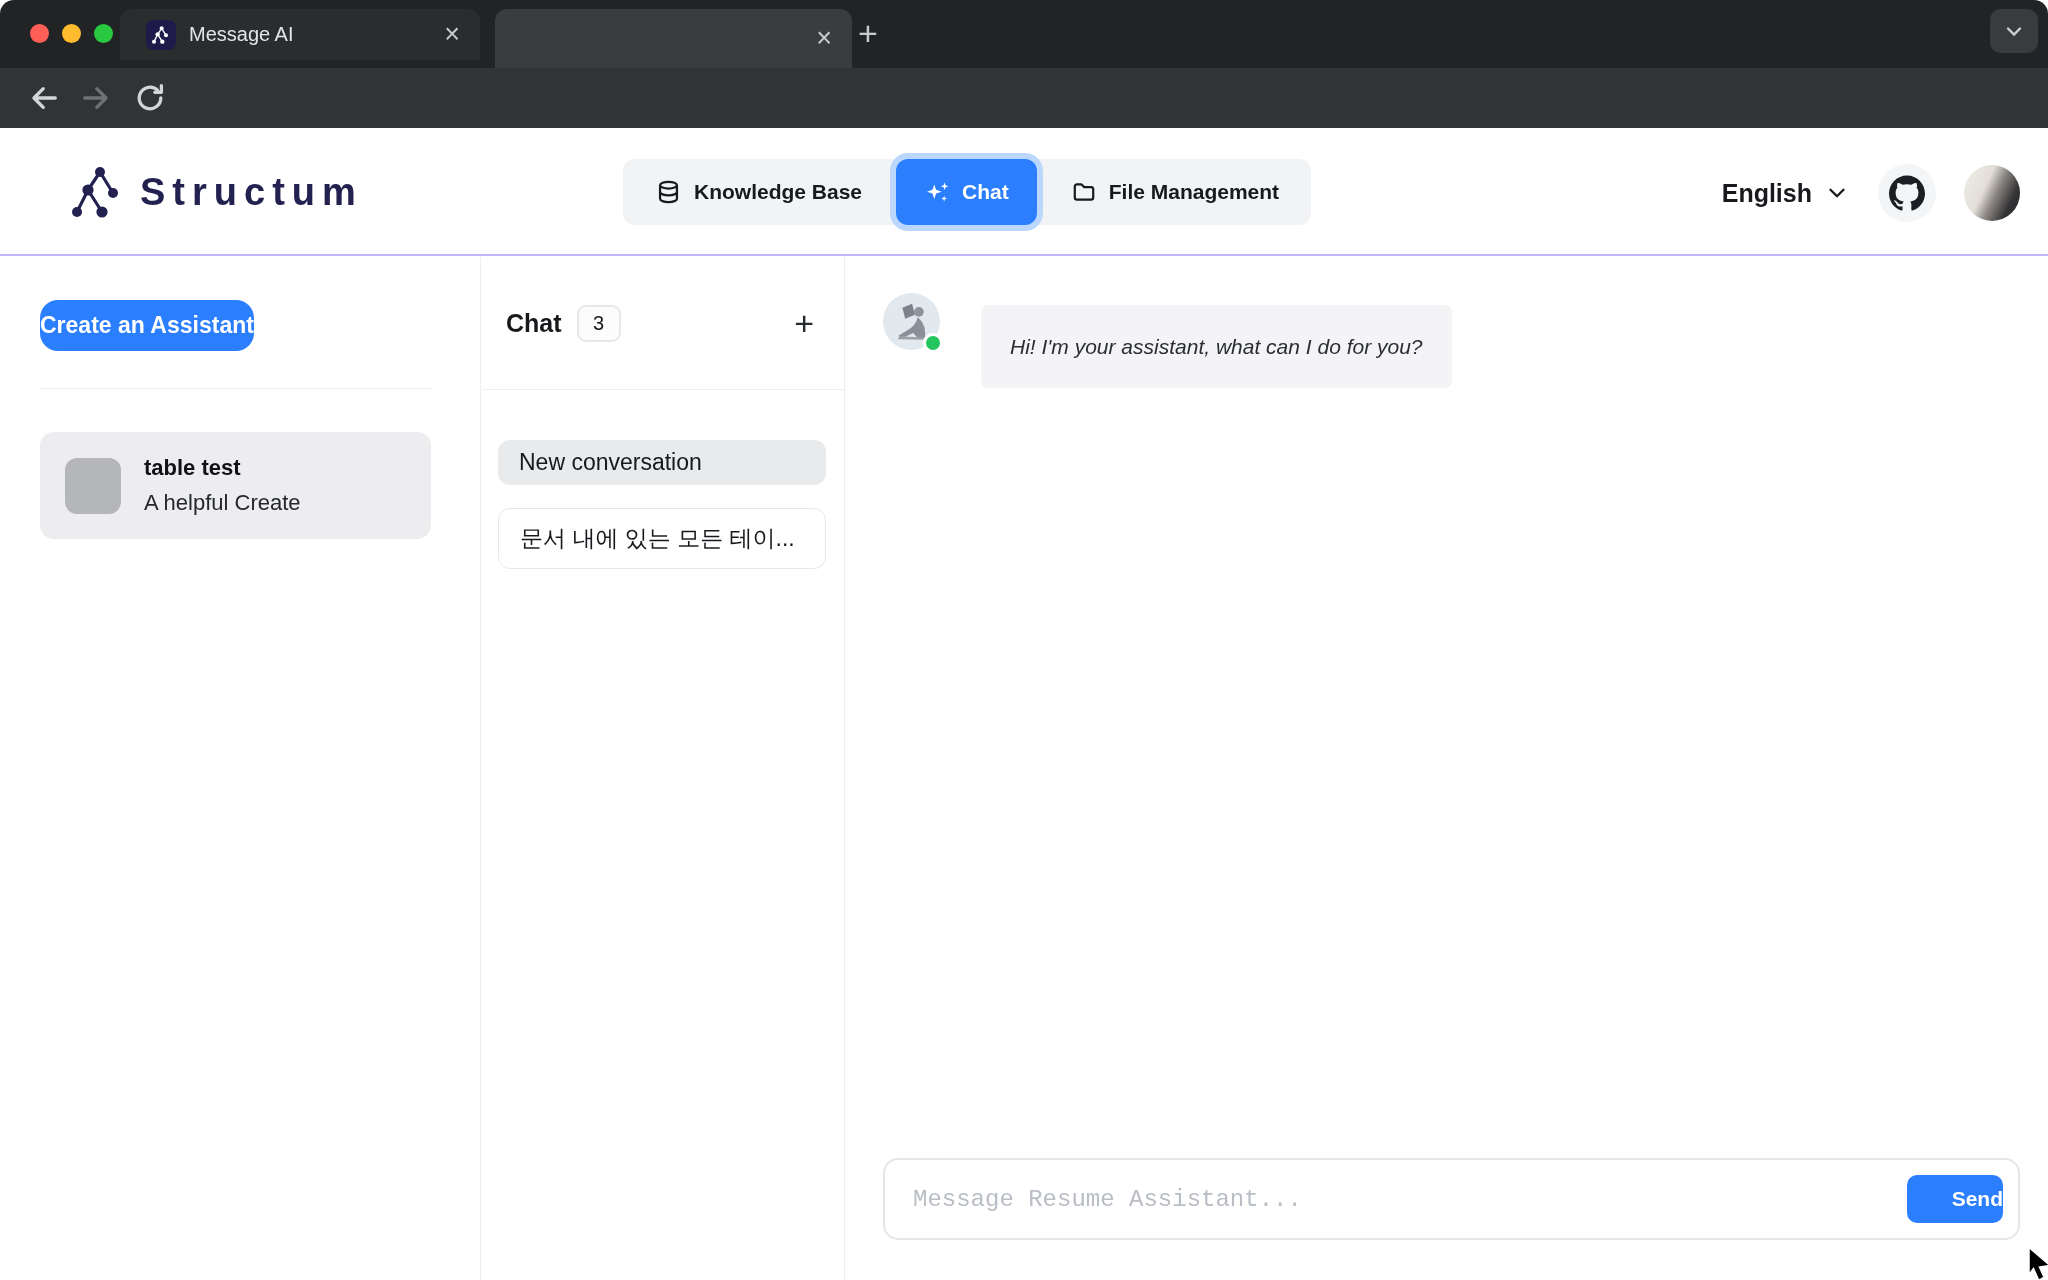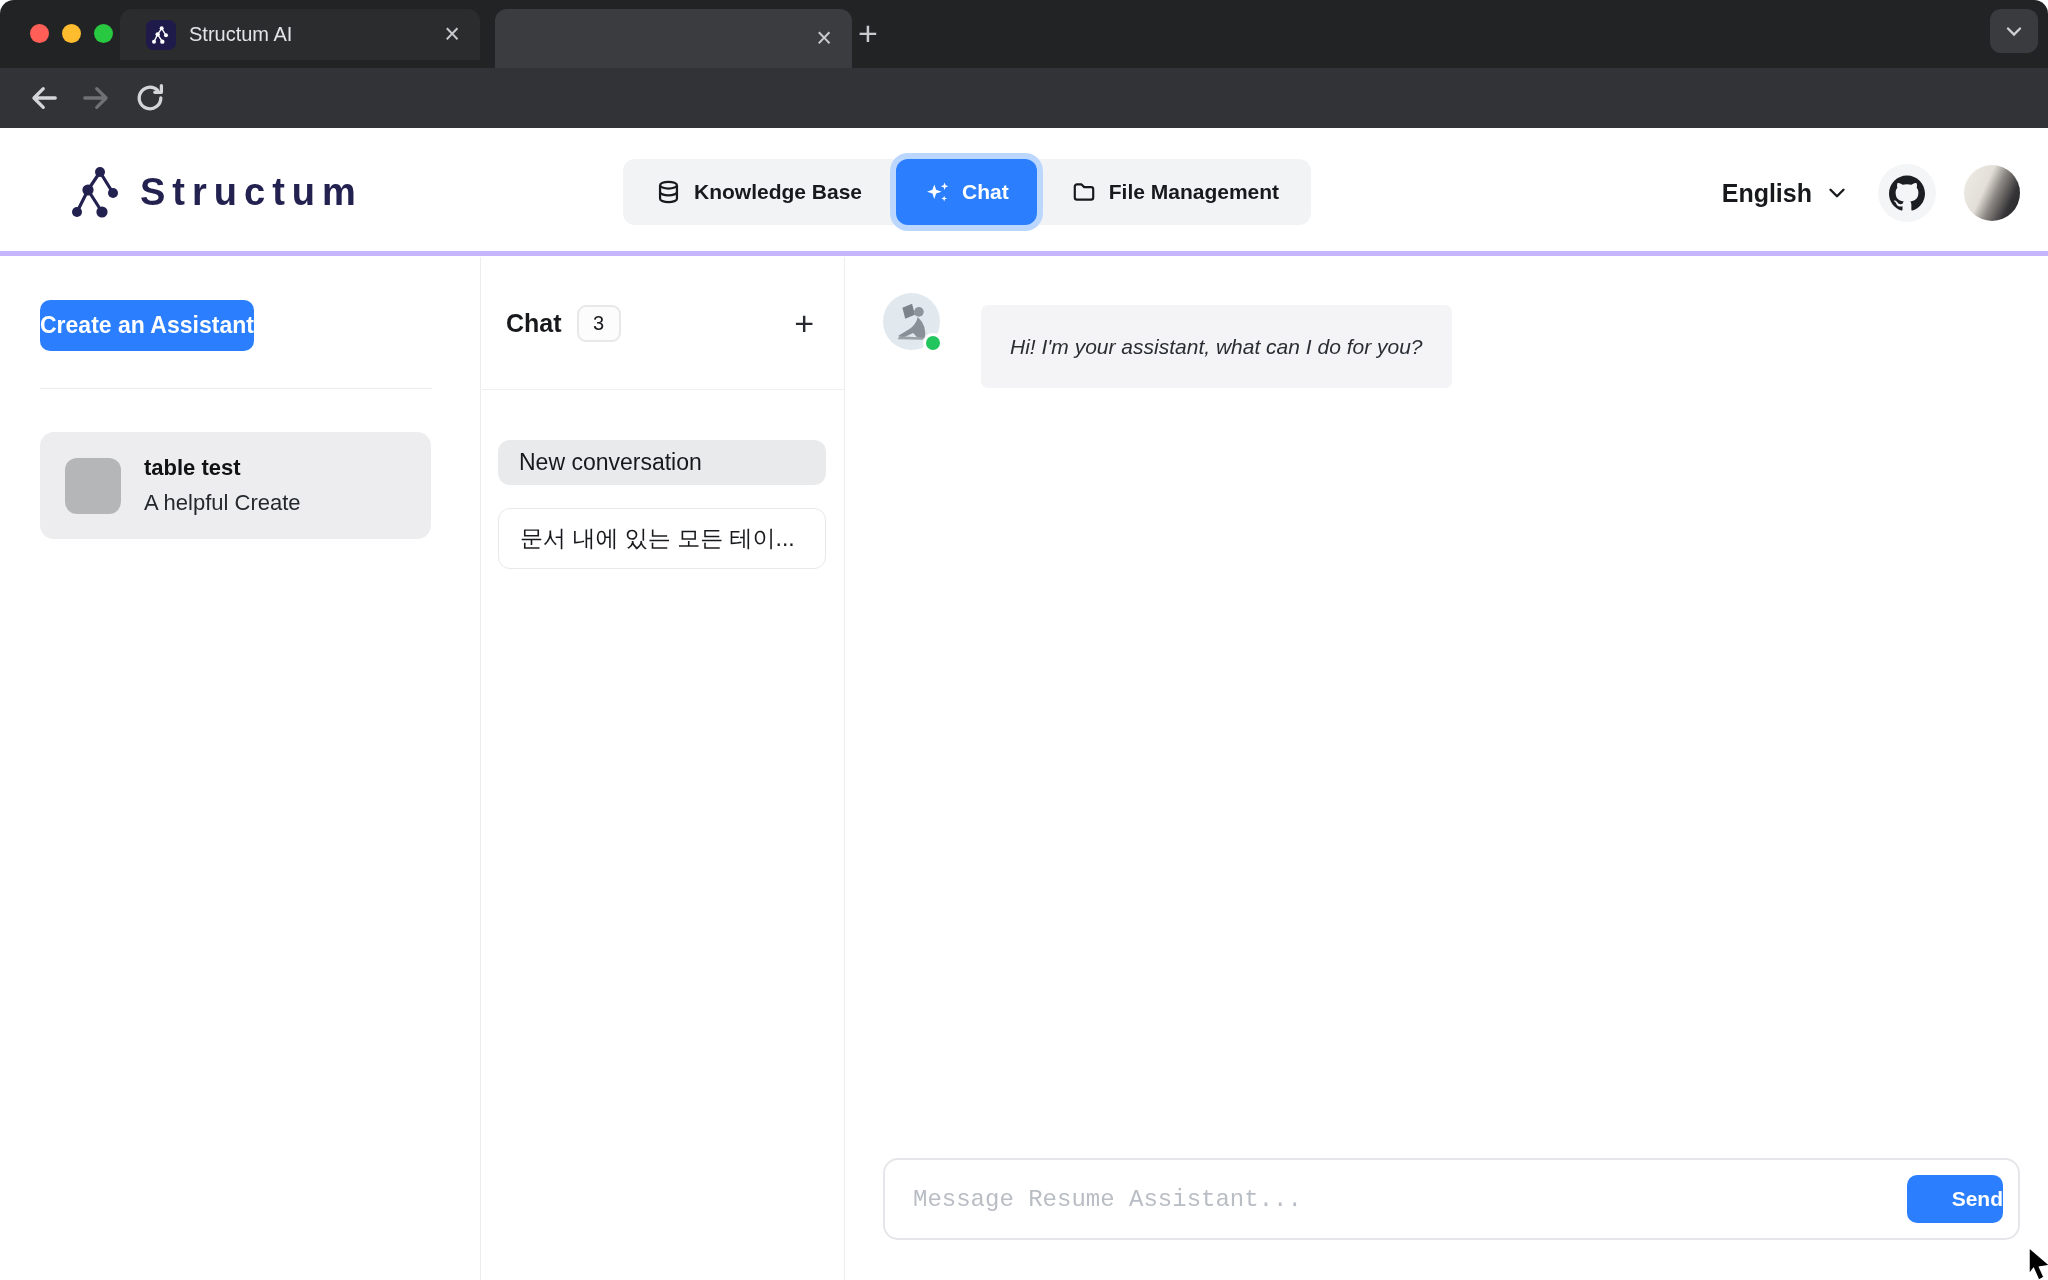"Structum AI" span.tab-title { text: Structum -> Message }
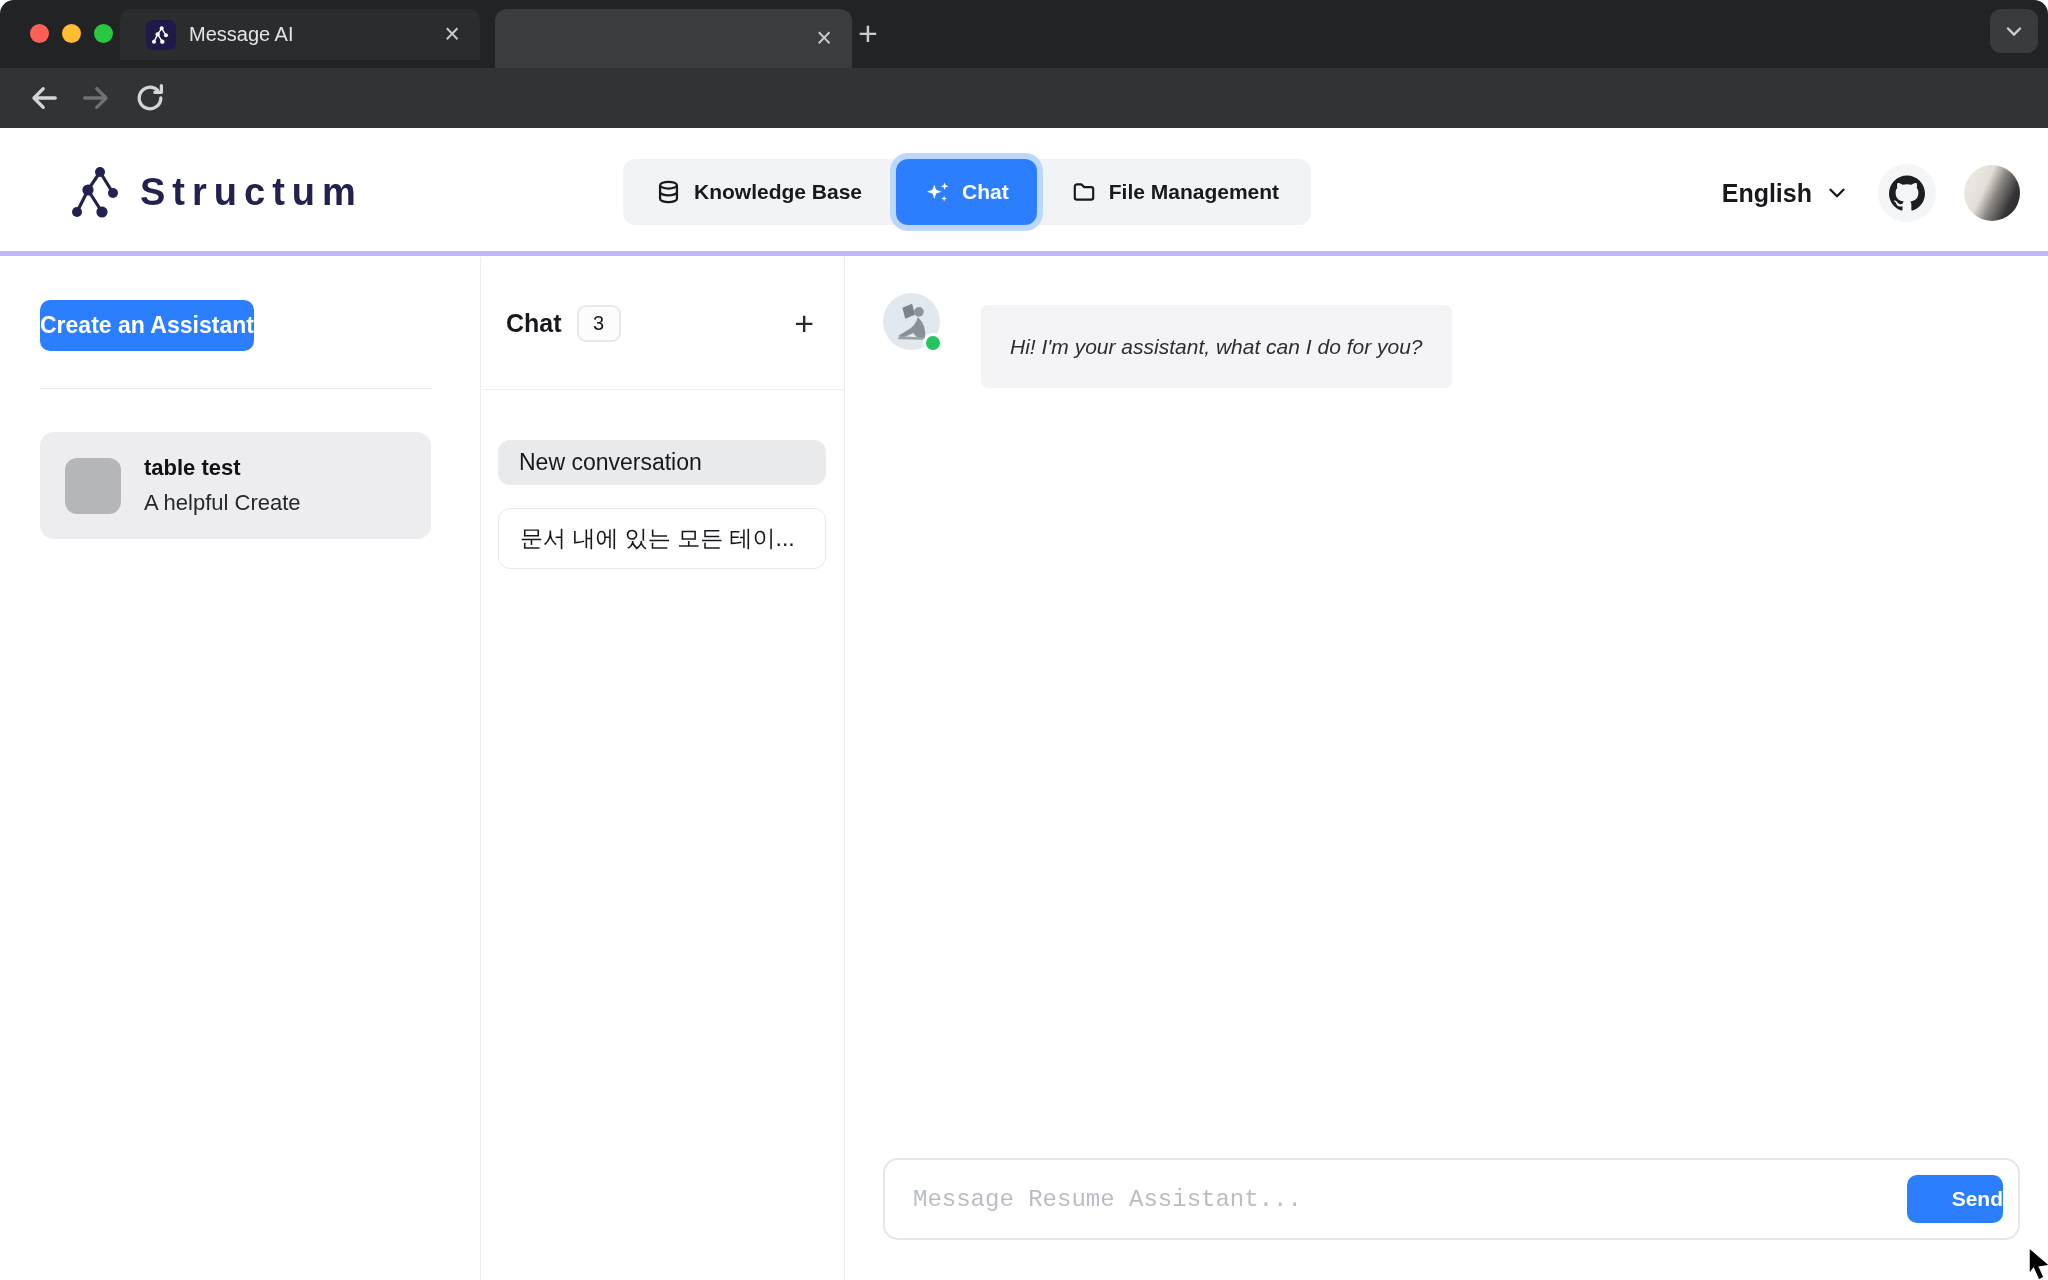"Structum" .app-header { border-bottom: 5px solid #c4b5fd -> 2px solid #c4b5fd }
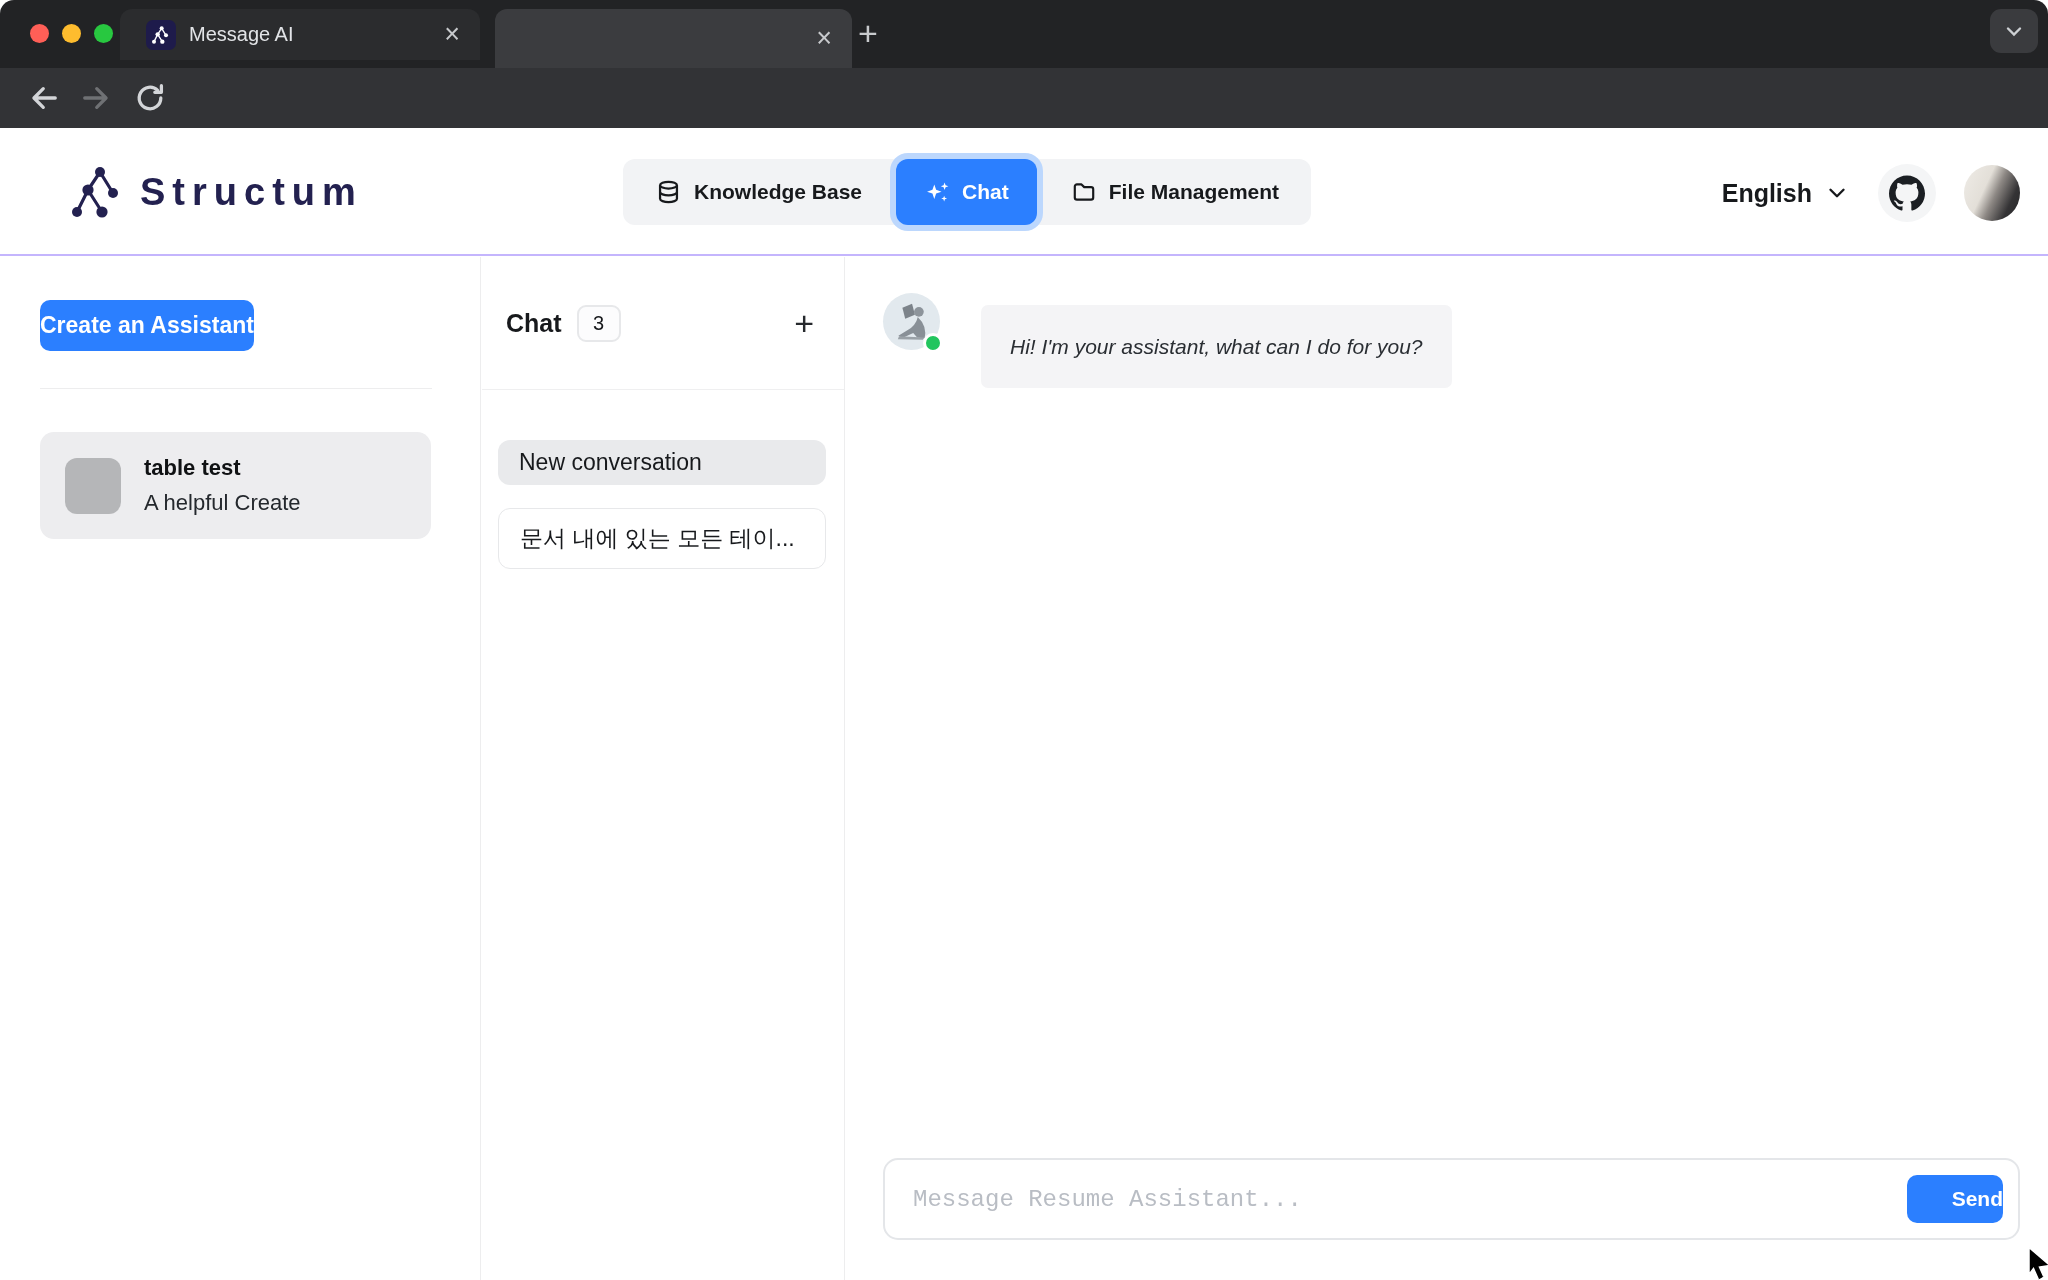"Create an Assistant" .create-btn { border-radius: 10px -> 18px }
